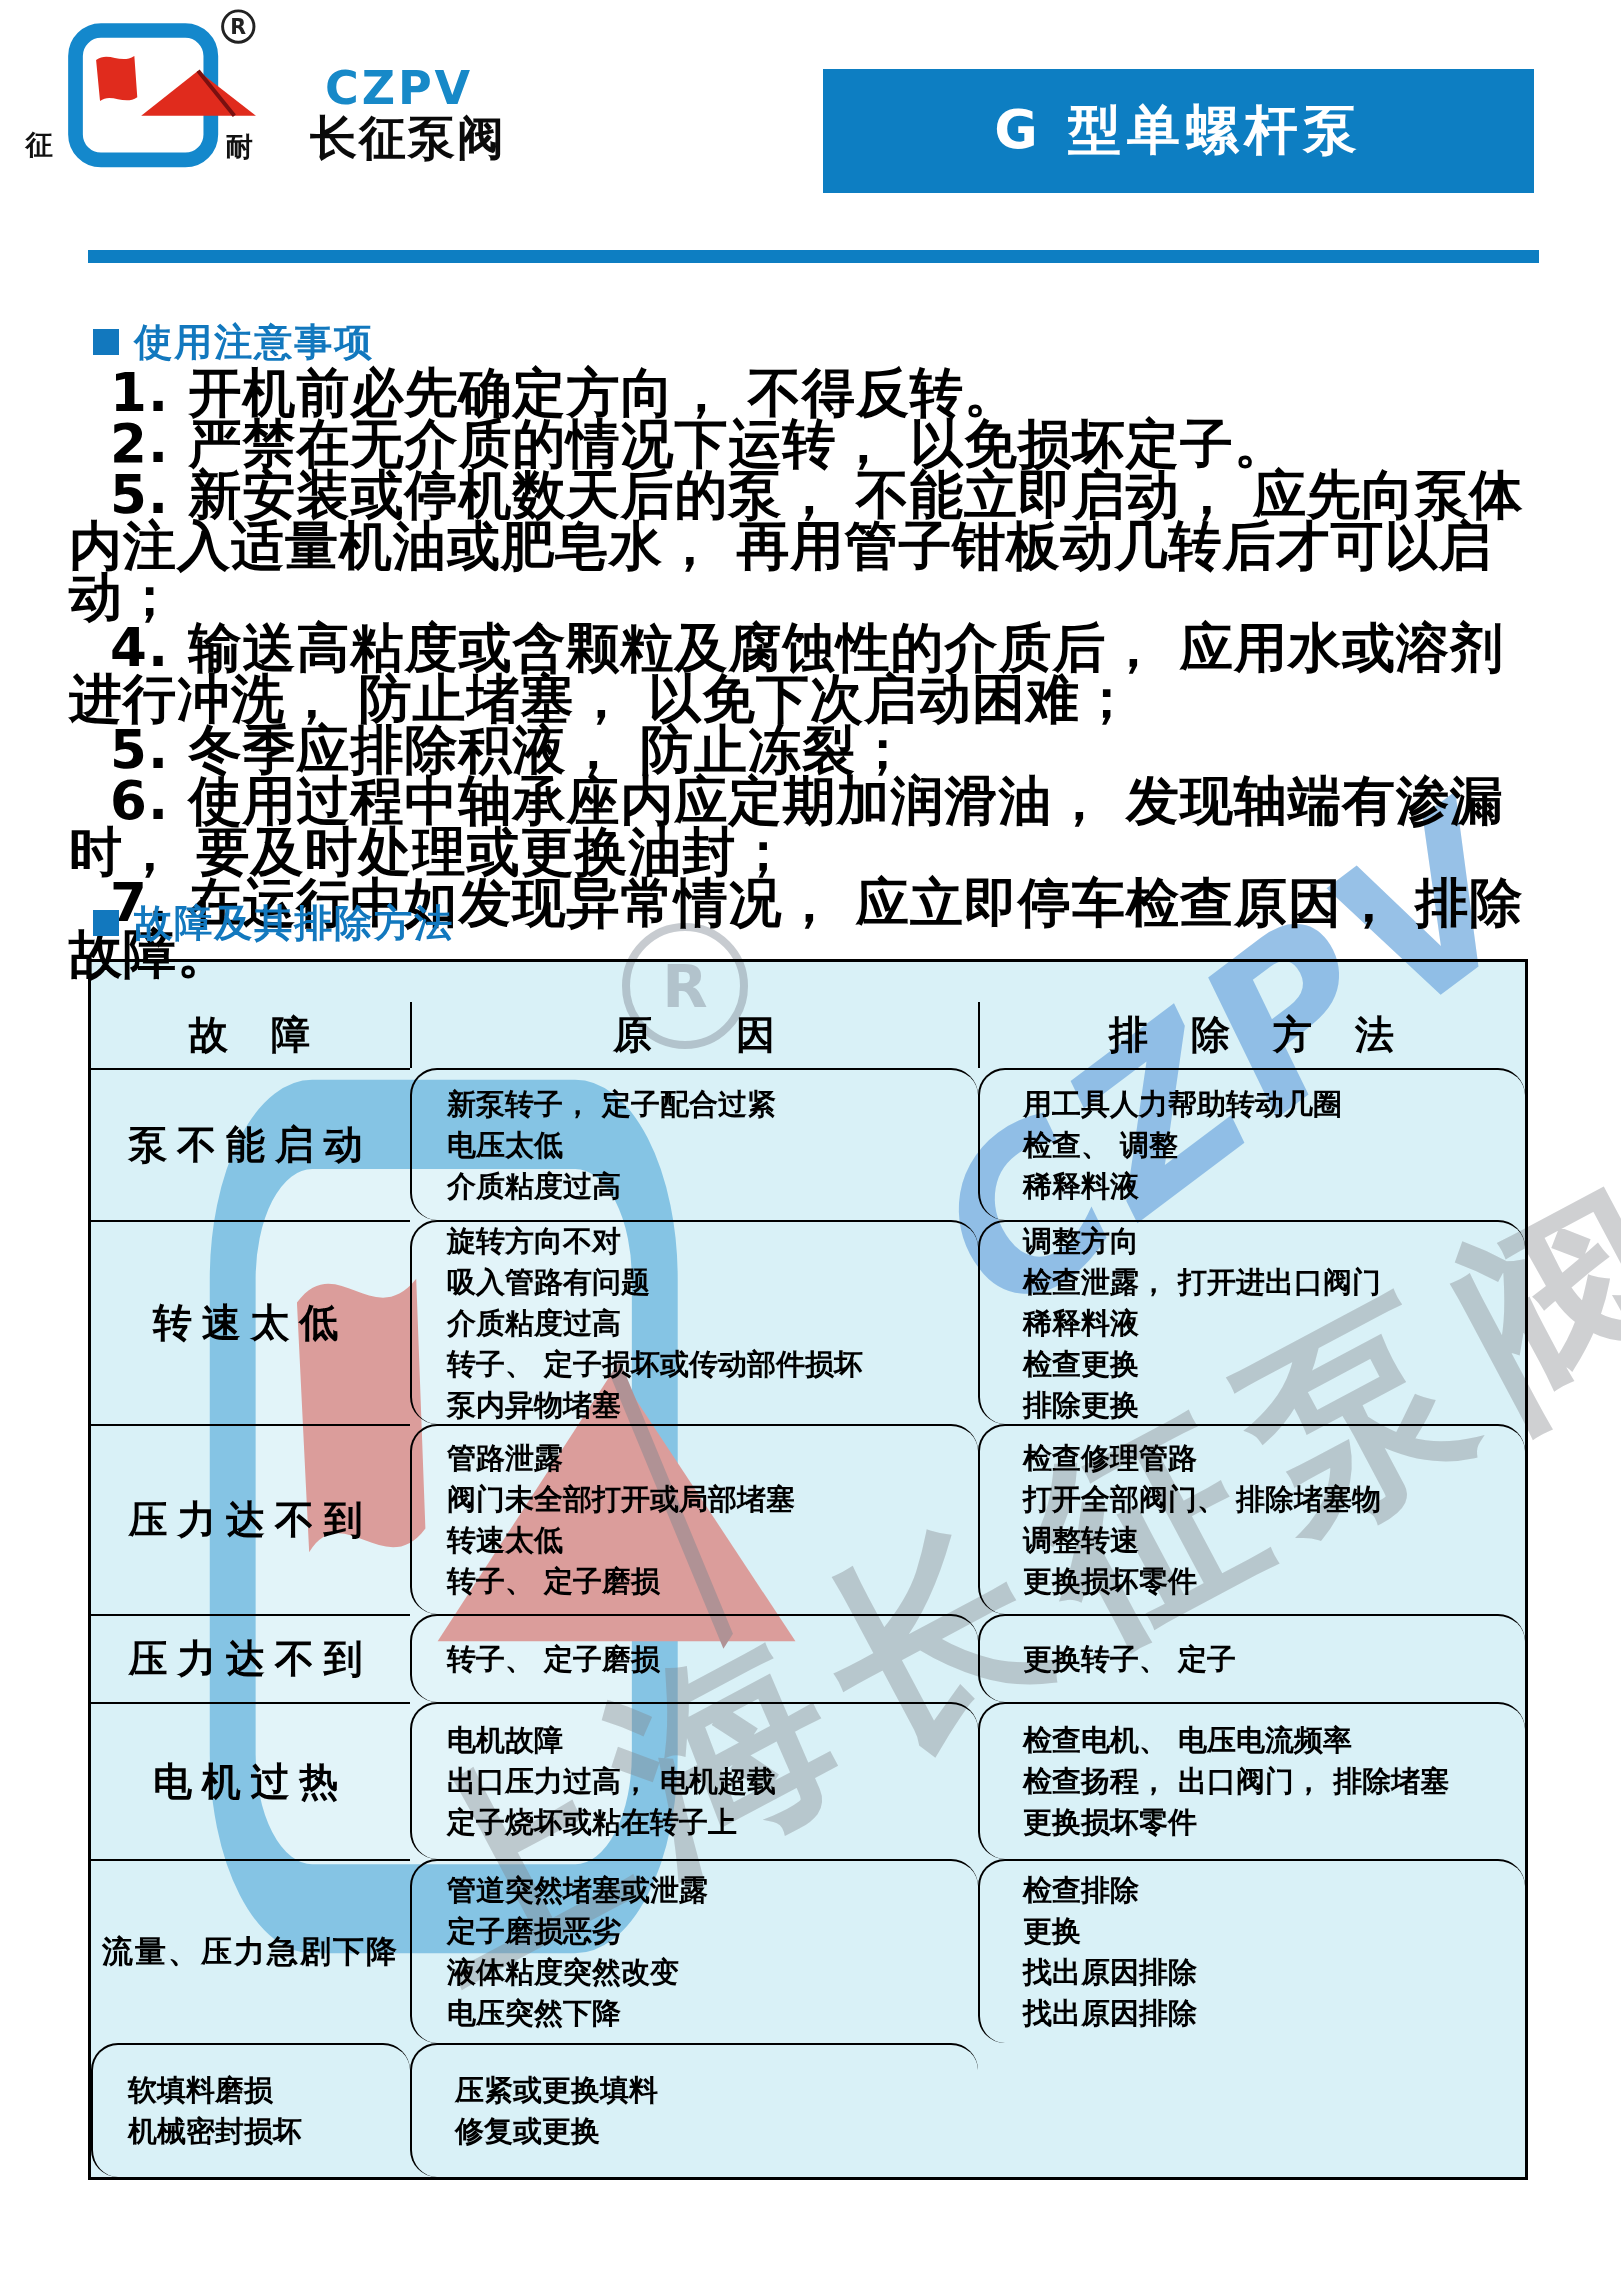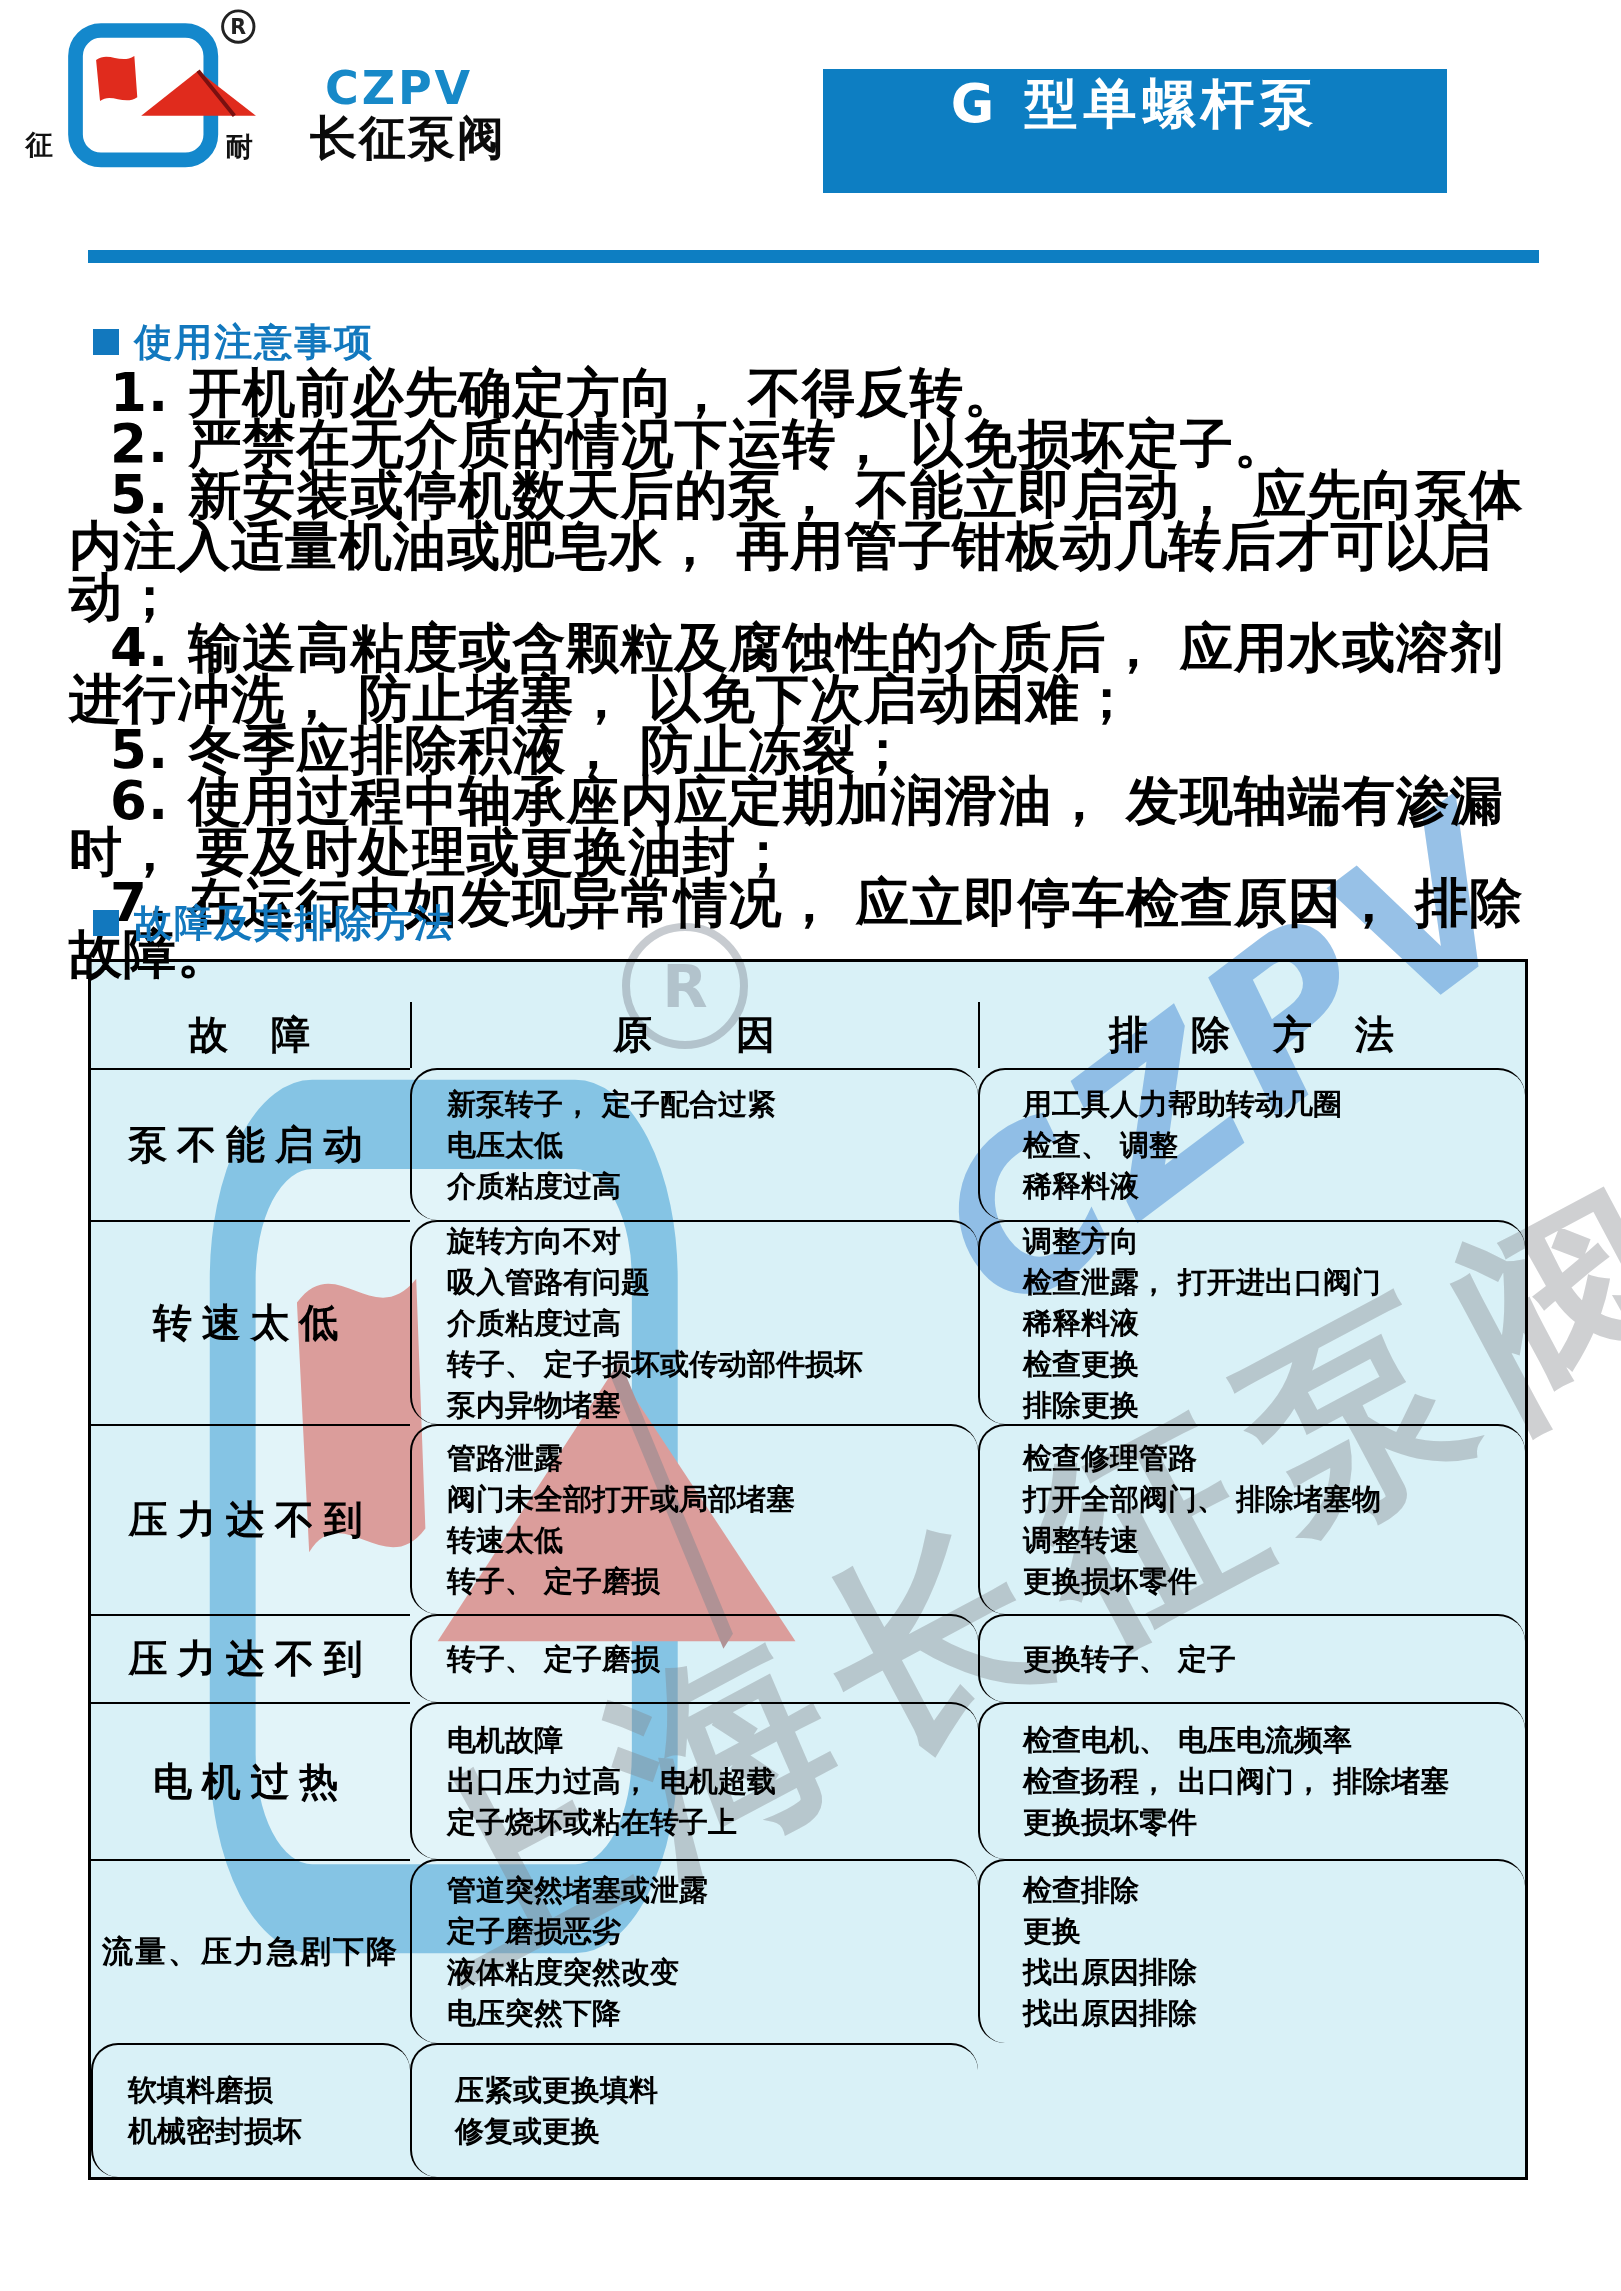"G 型单螺杆泵" .titlebar { align-items: none -> center; width: 624px -> 711px }
